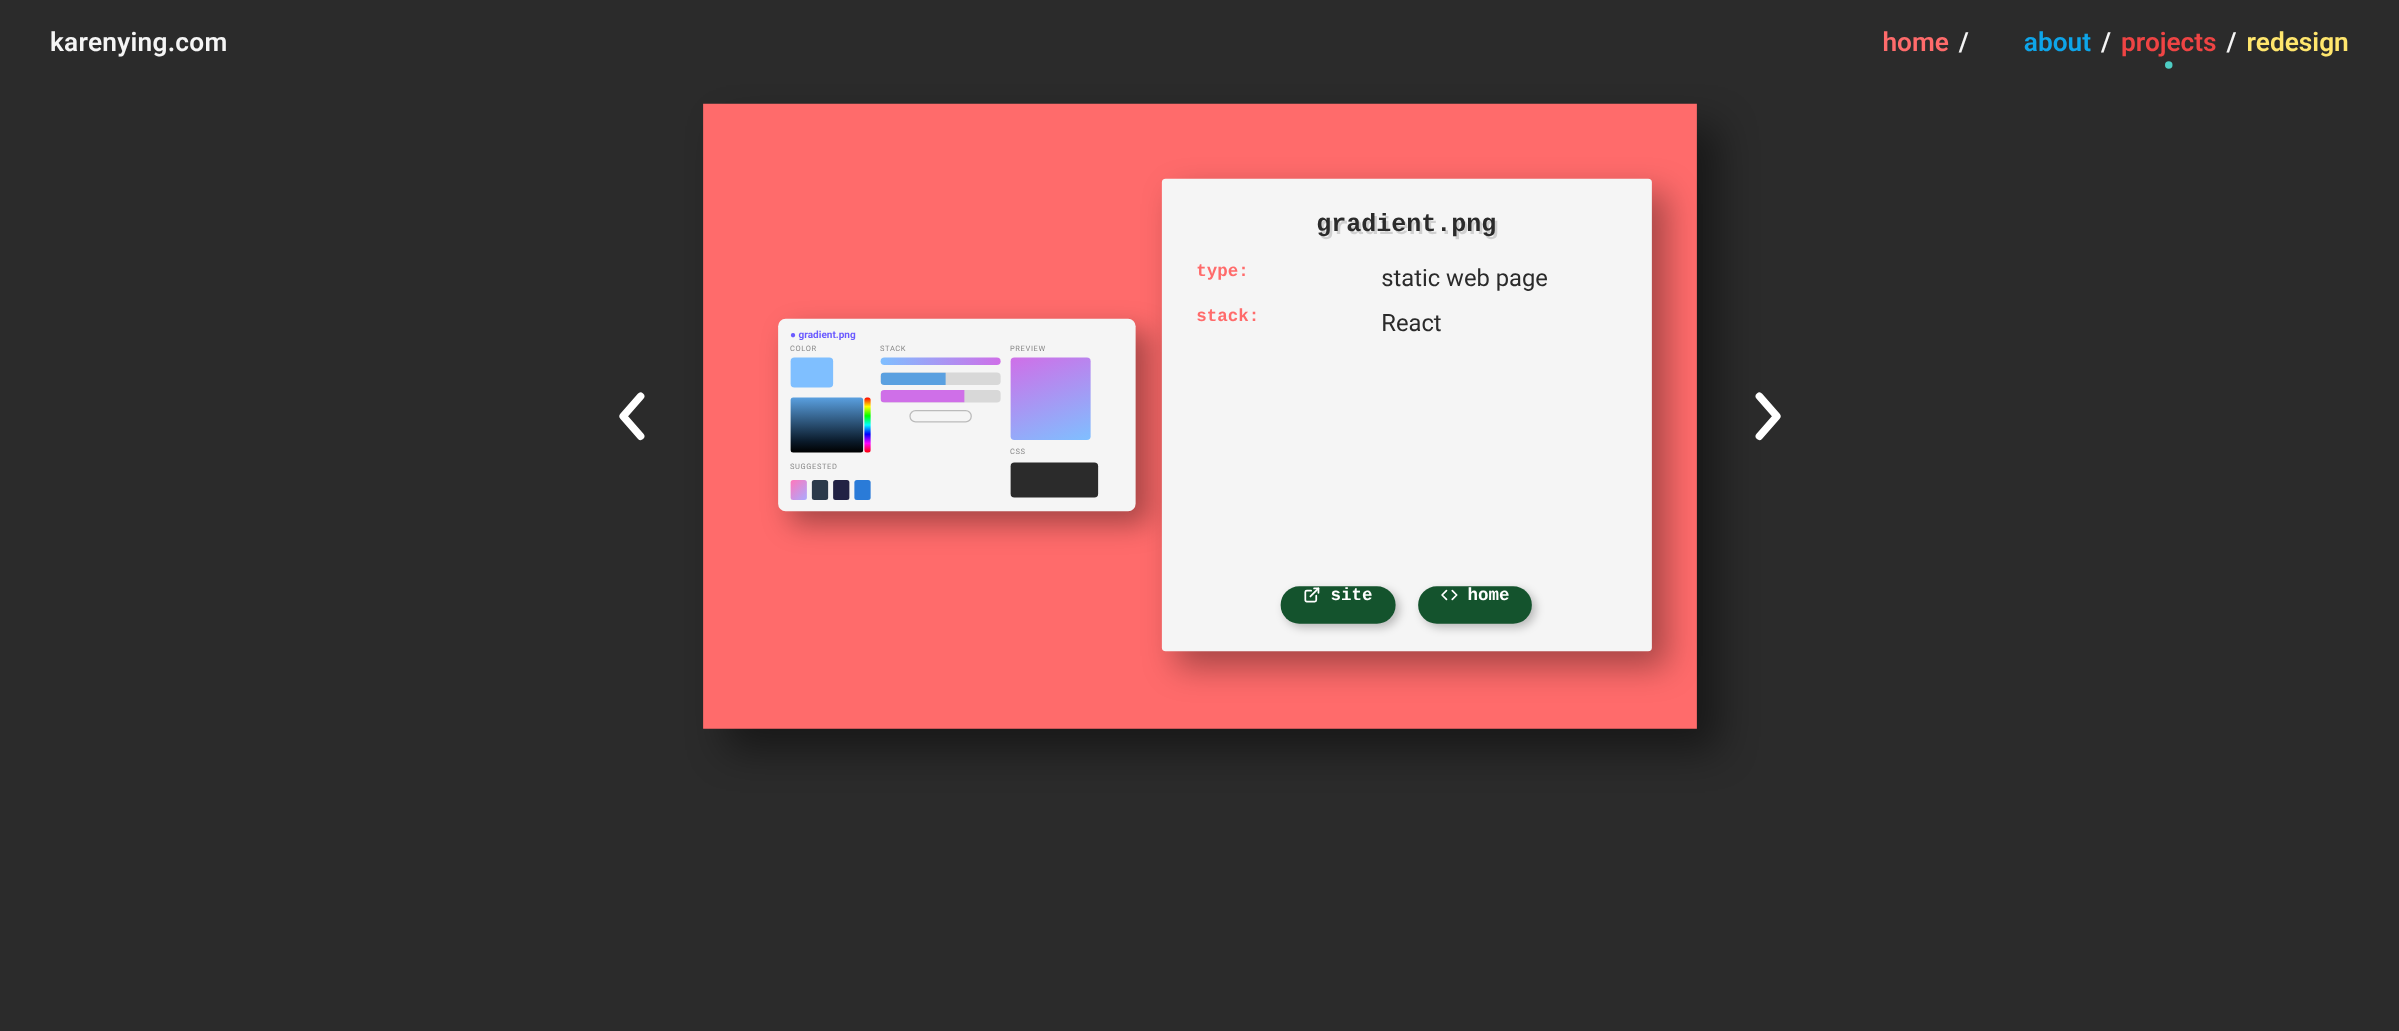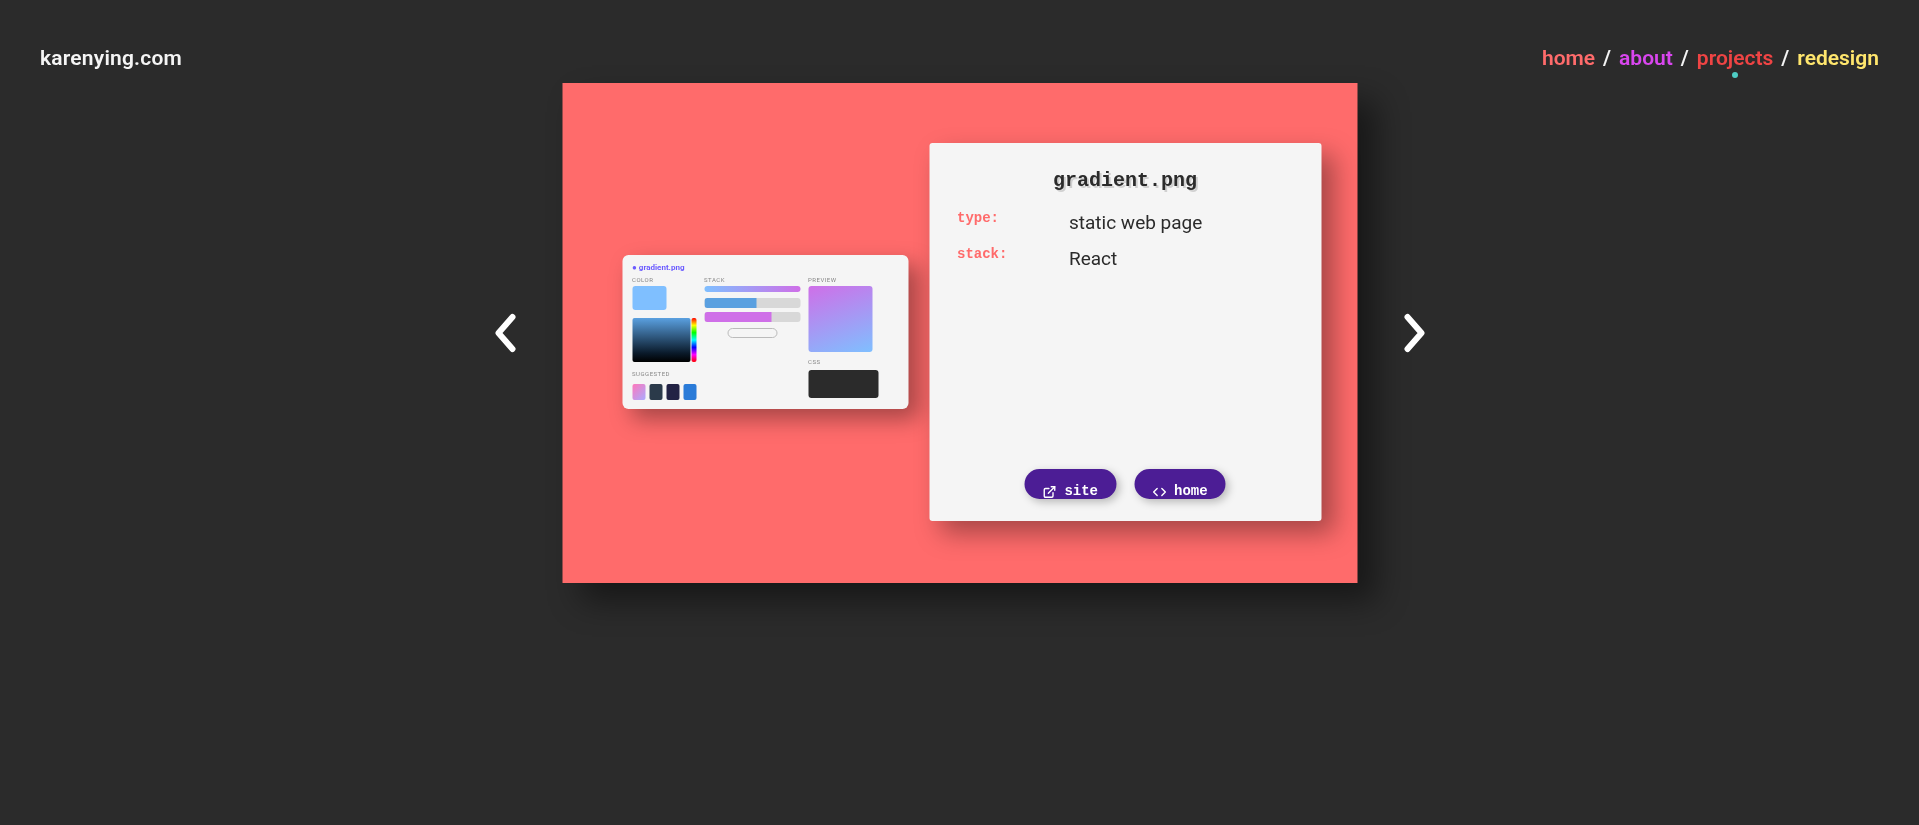"karenying.com" .header { align-items: flex-end -> center }
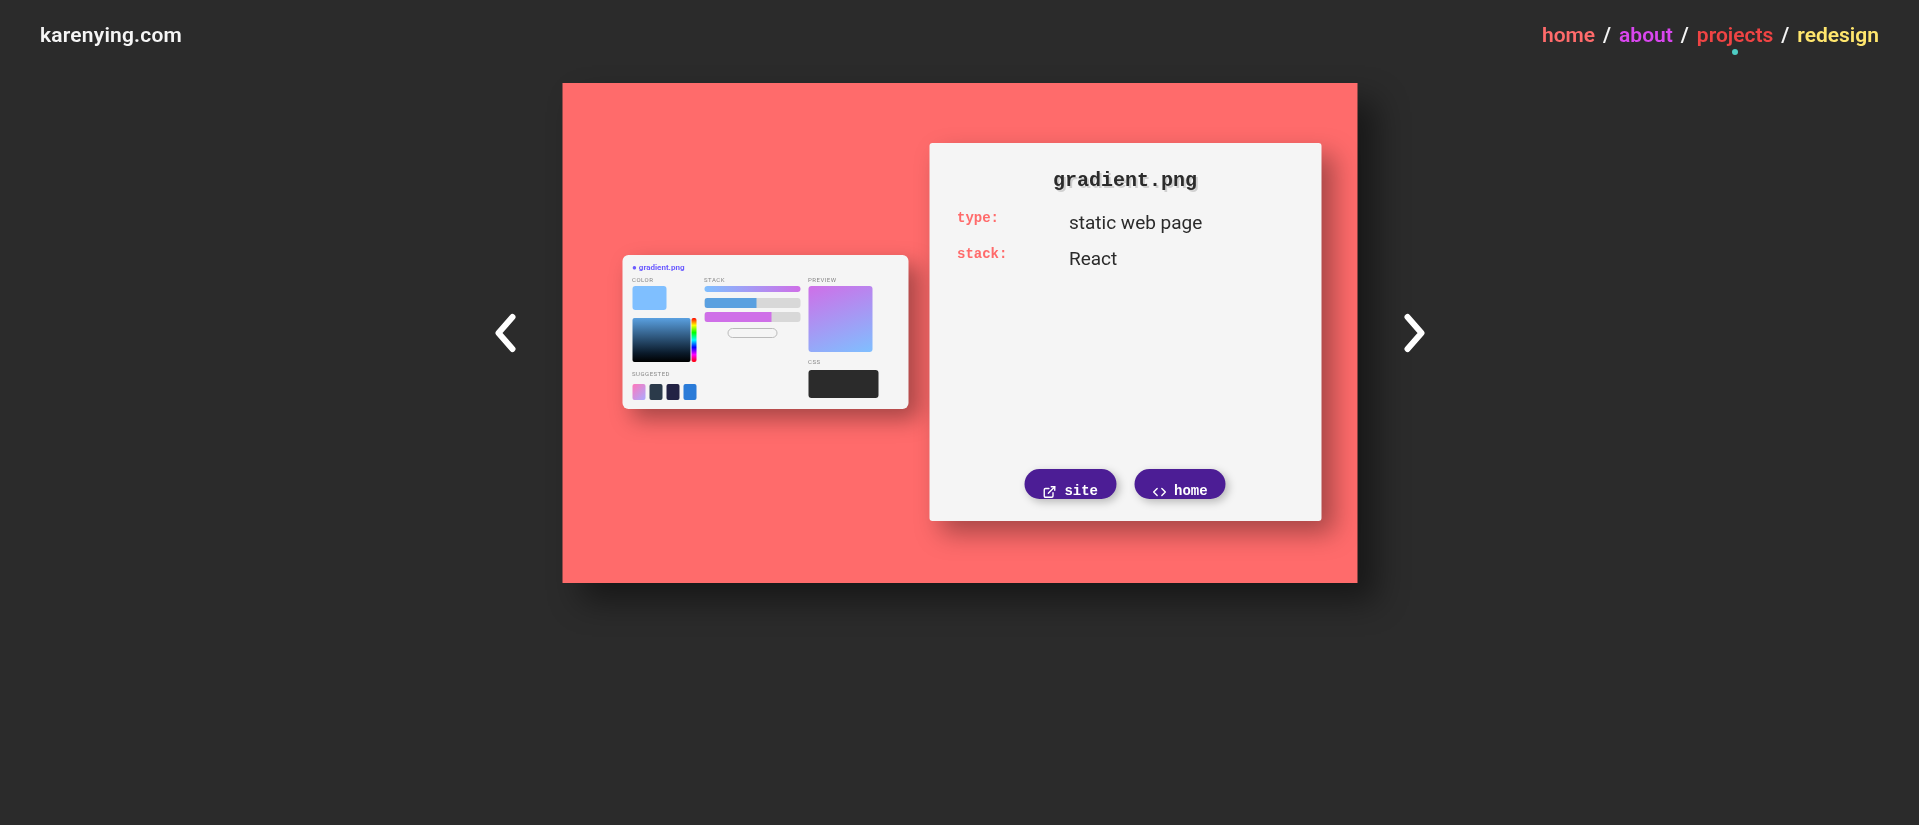"about" .nav-about { color: #d946ef -> #0ea5e9; margin-left: none -> 36px }
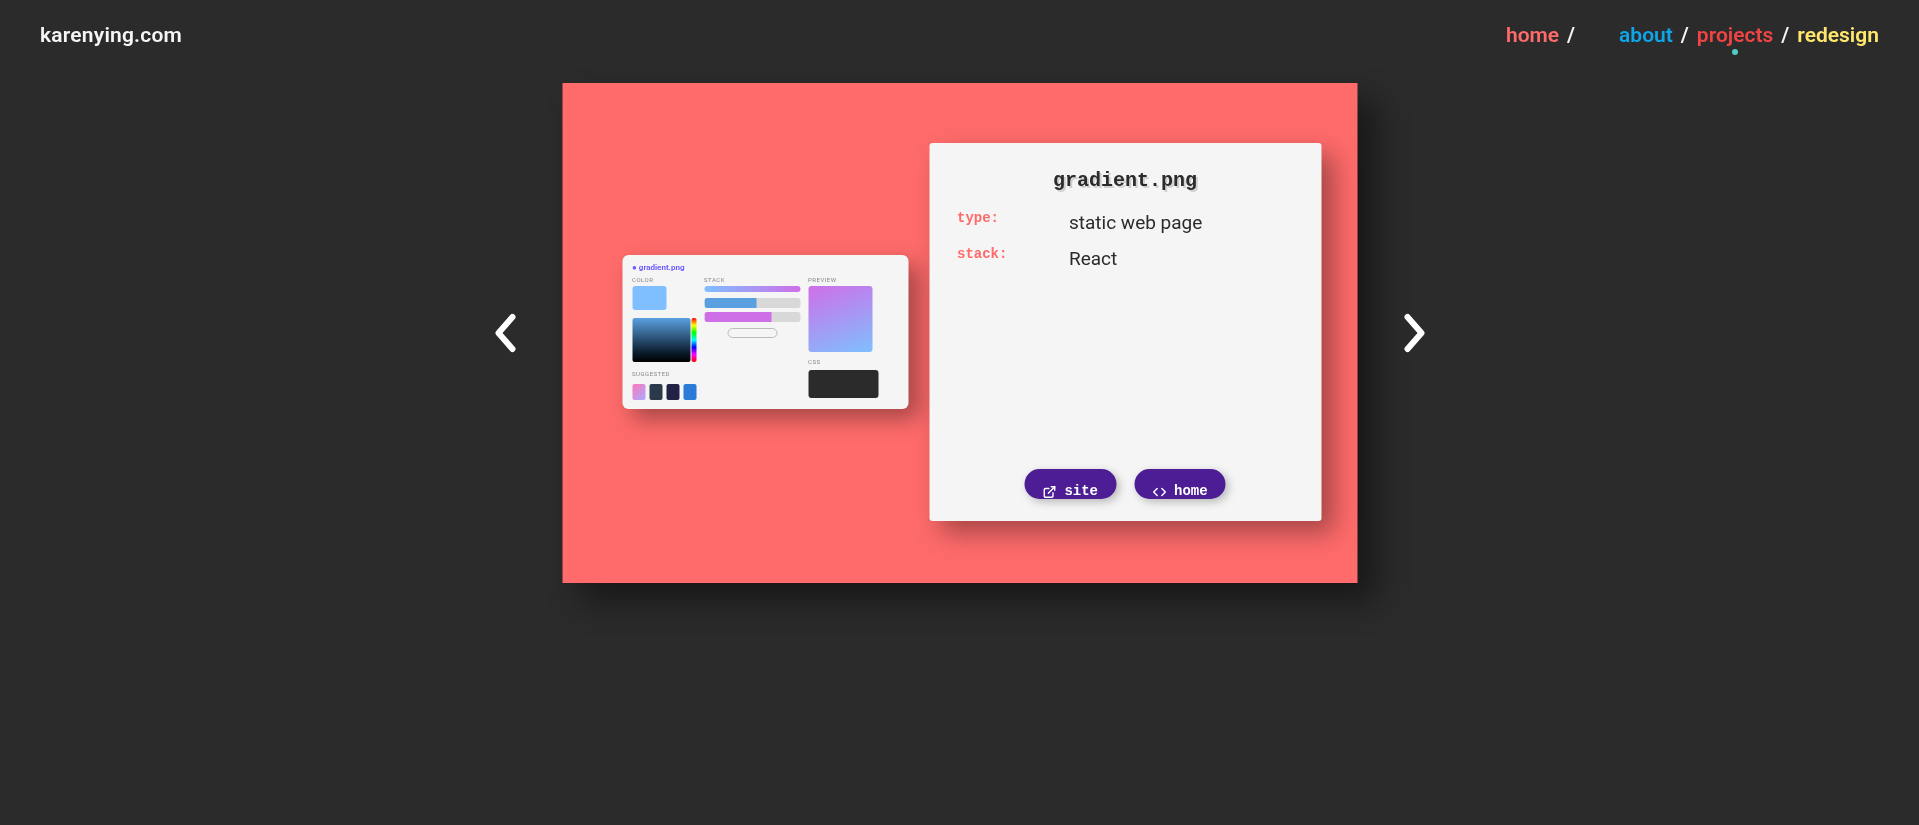"type:" .field-row { gap: none -> 36px }
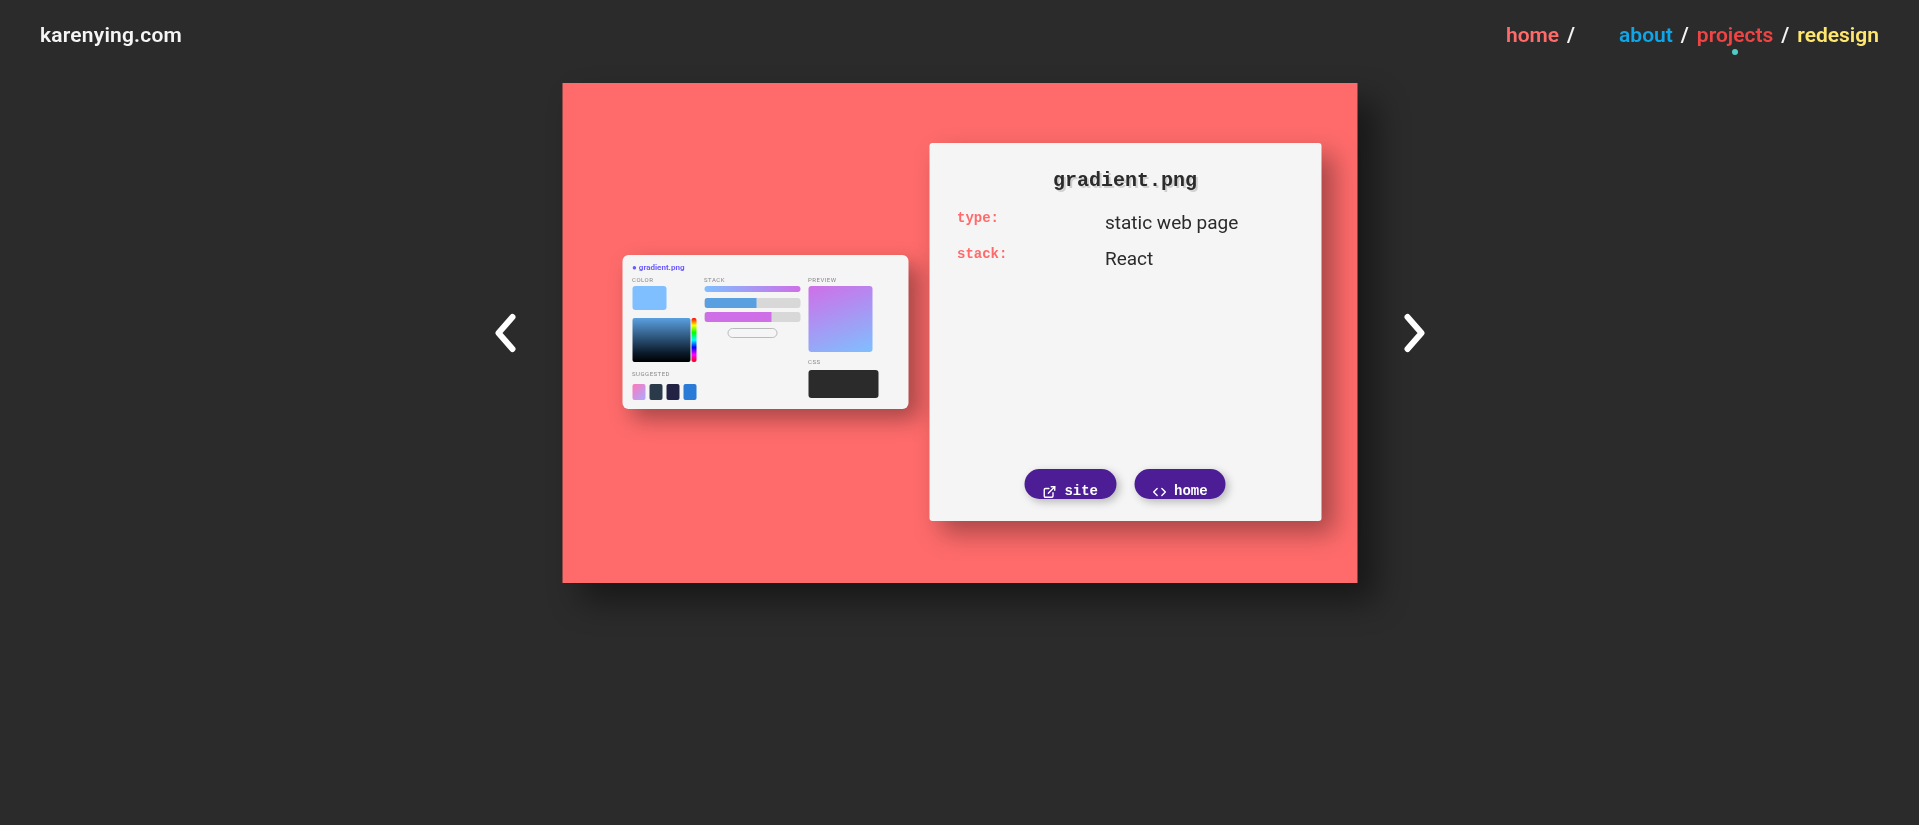"site" .pill-btn { align-items: flex-end -> flex-start; background: #4c1d95 -> #14532d }
